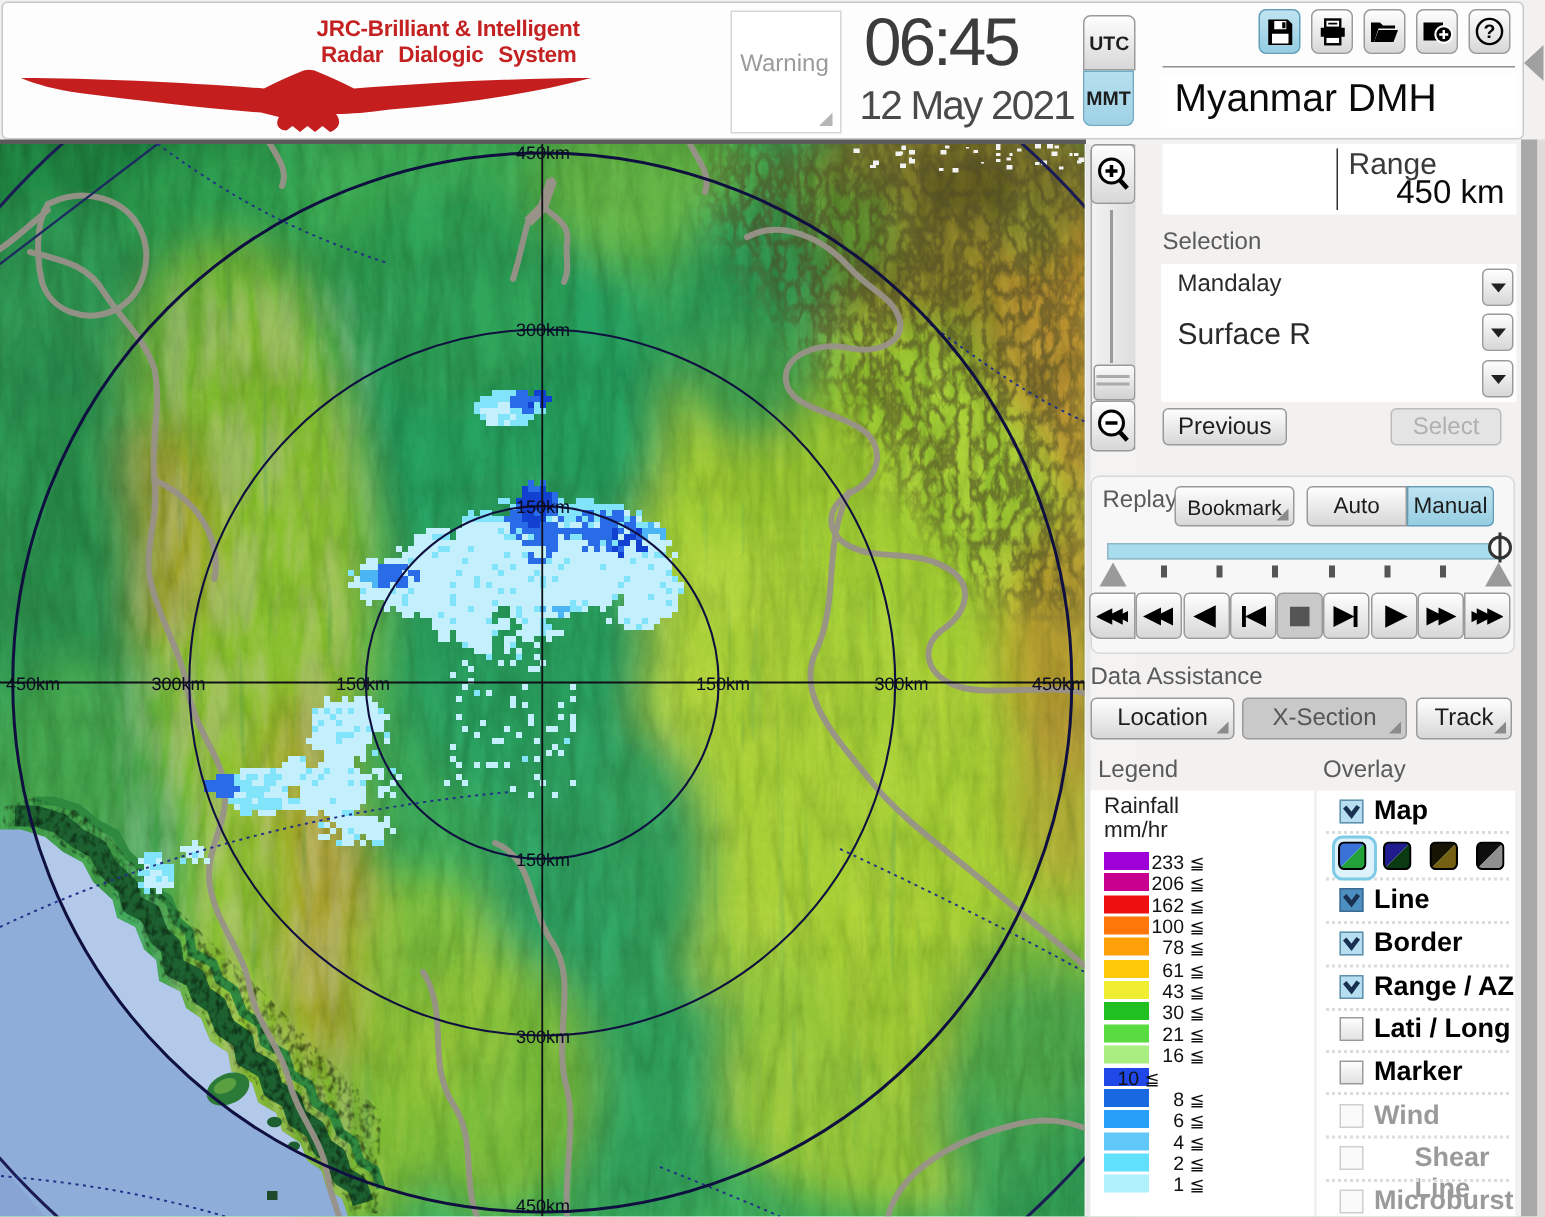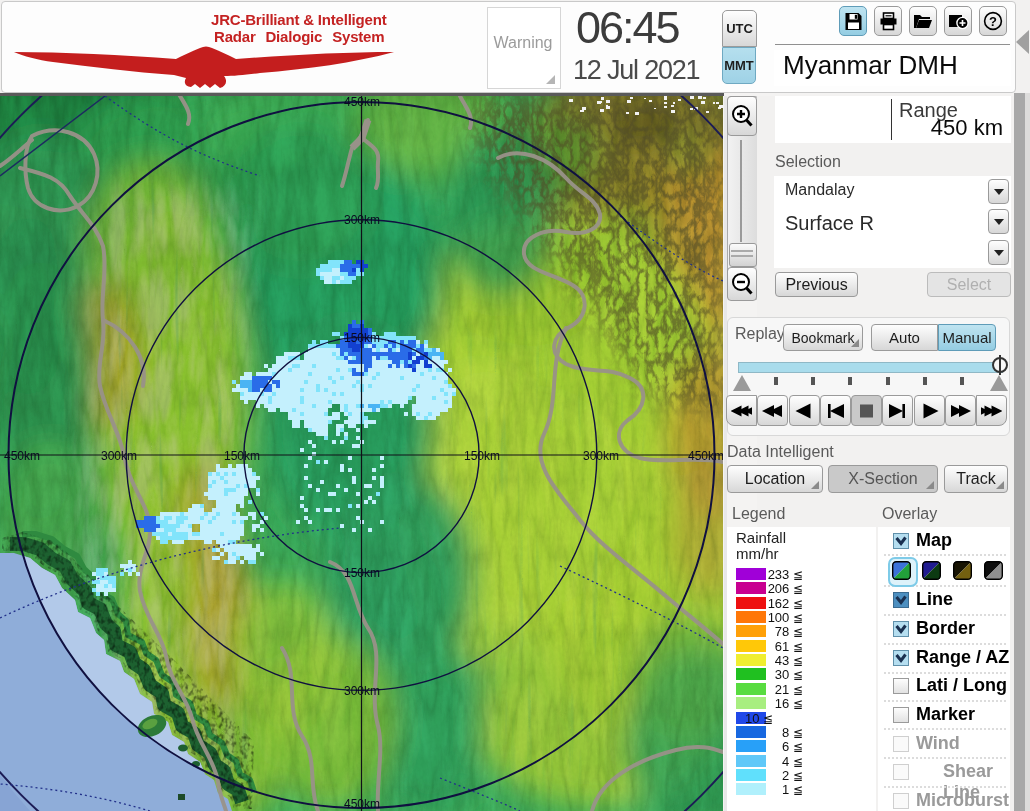"12 Jul 2021" div.abs { text: Jul -> May }
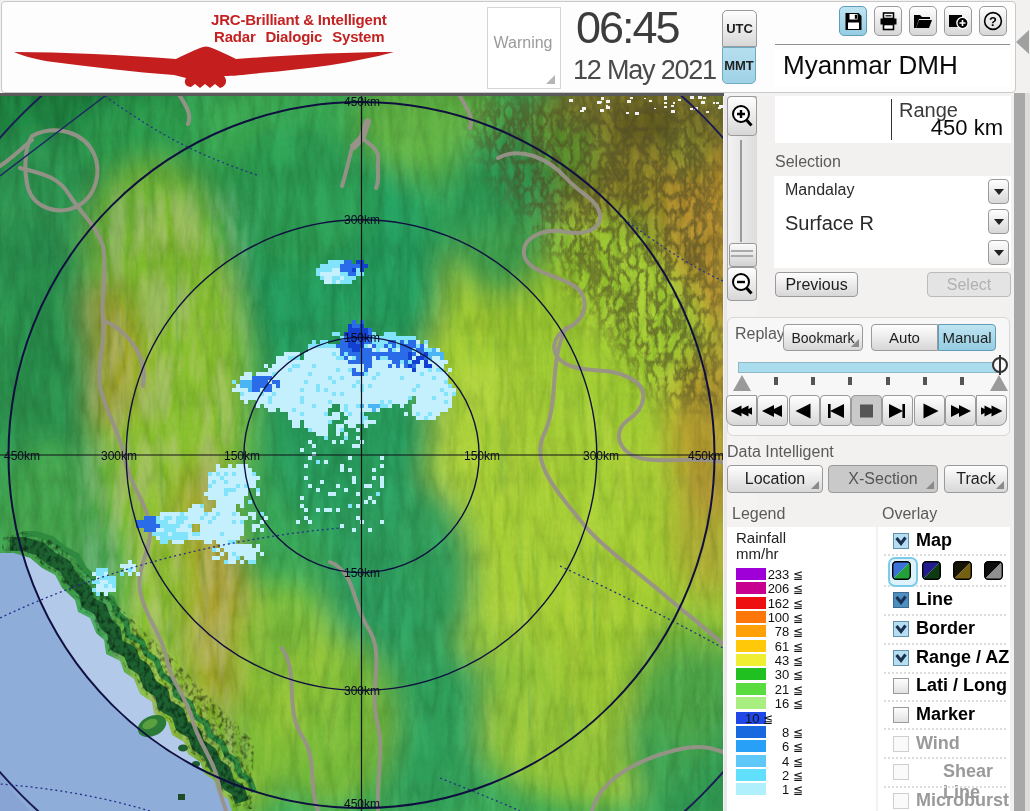"Select" div.abs { width: 84px -> 74px }
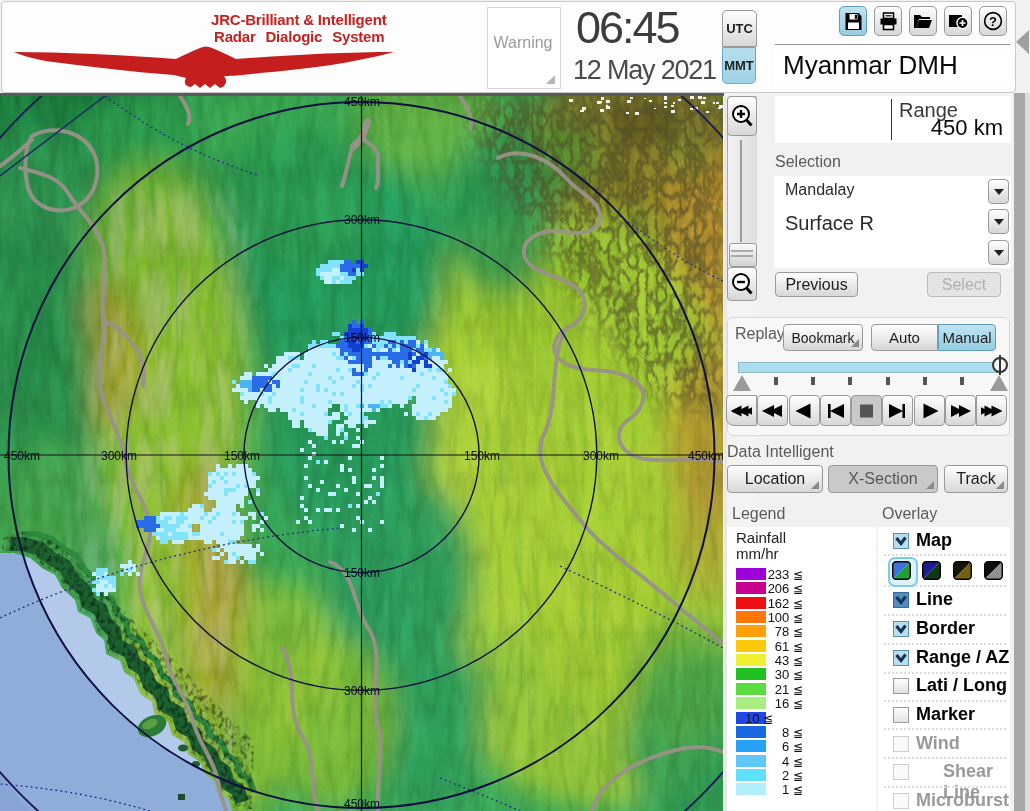"Data Intelligent" div.abs { text: Intelligent -> Assistance }
